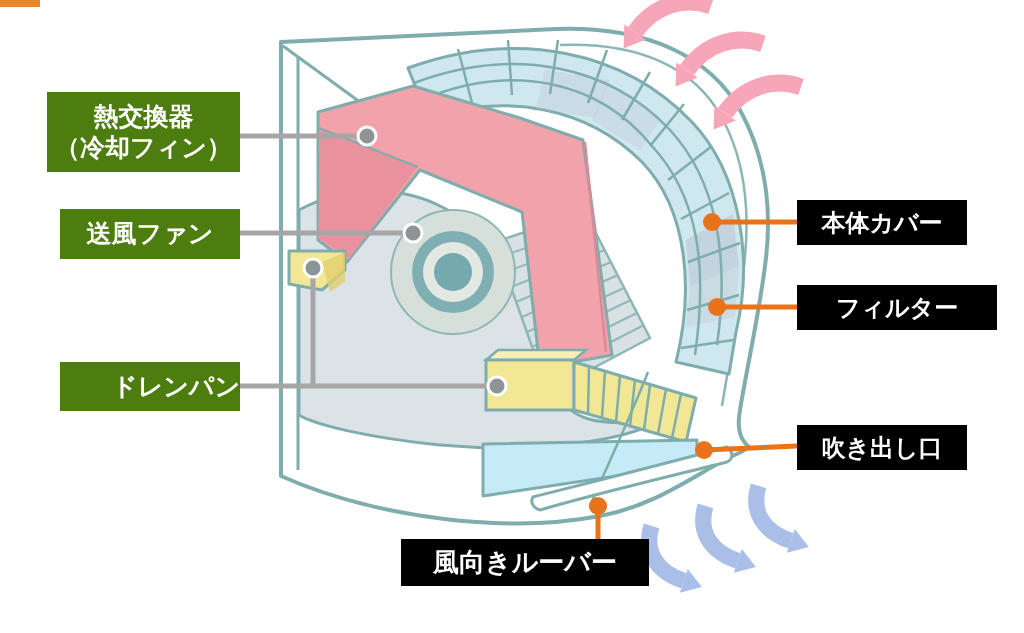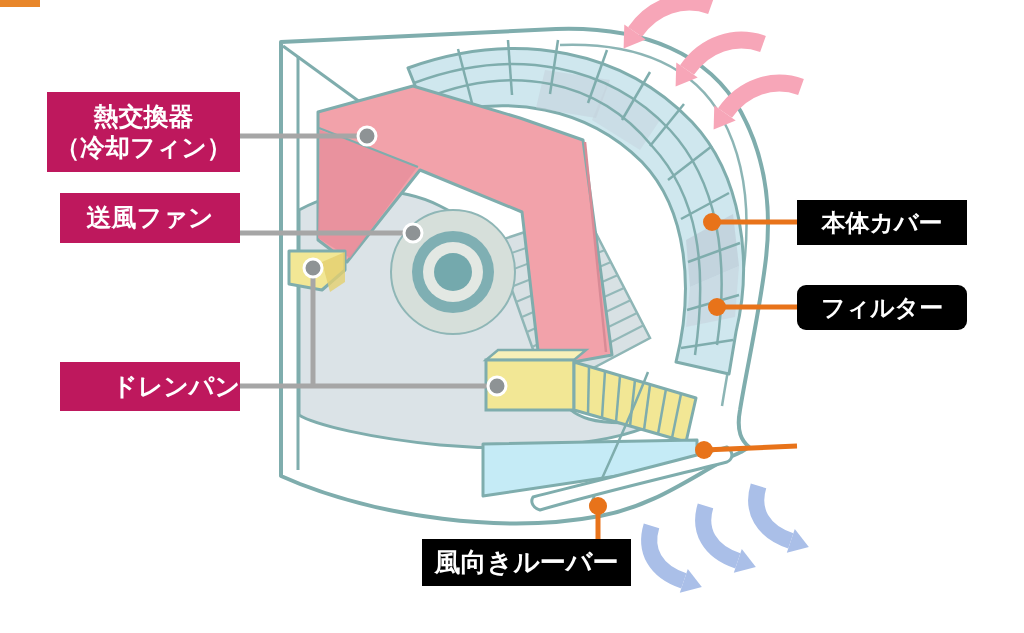"熱交換器" .lbl-gray { background: #be185d -> #4d7c0f }
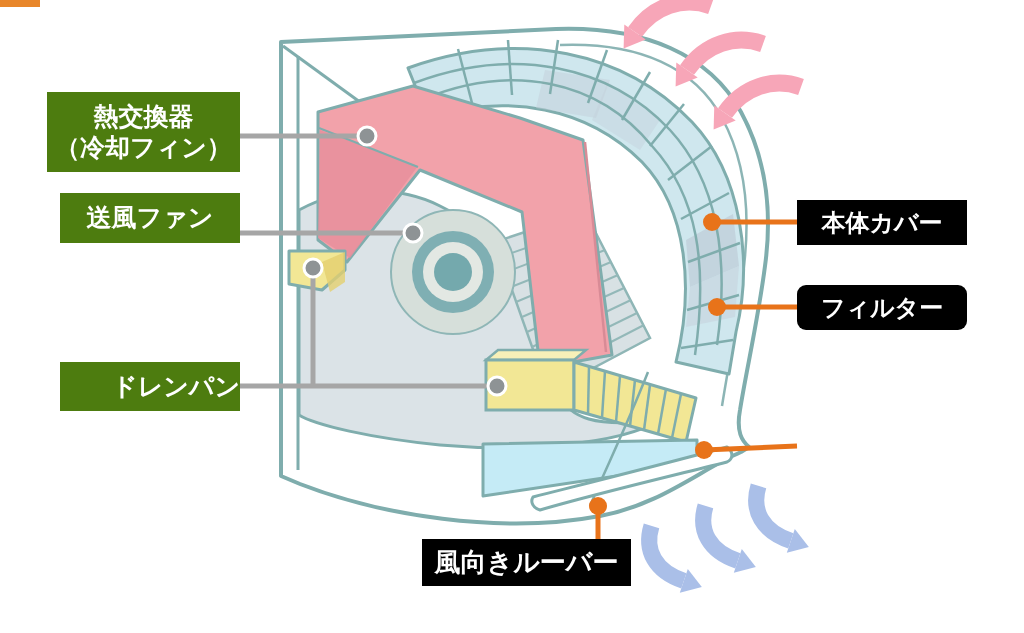"送風ファン" #lbl-fan { top: 193px -> 209px }
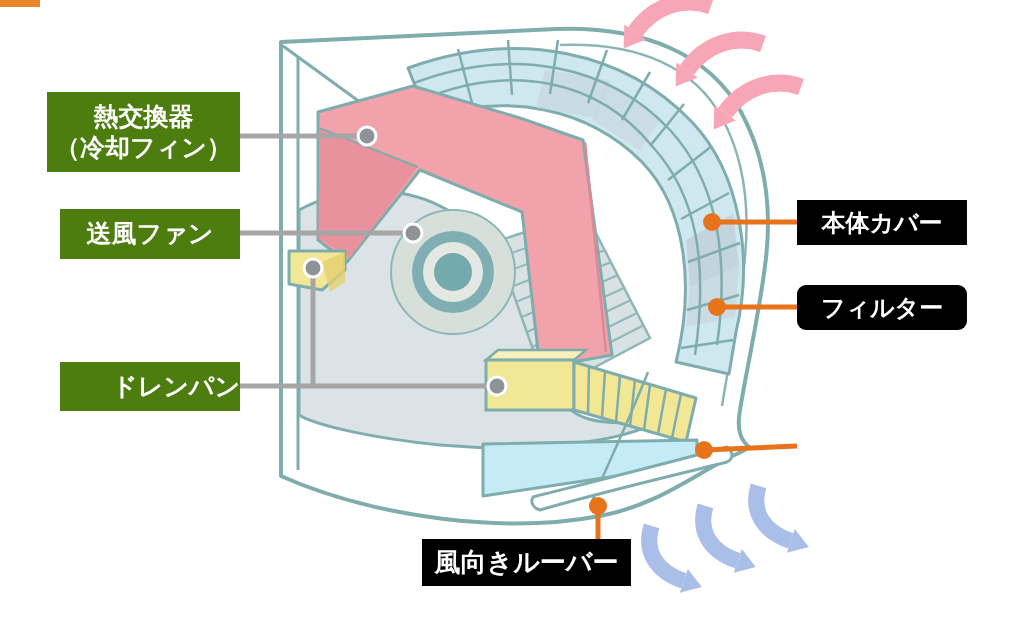"フィルター" #lbl-filter { border-radius: 9px -> none; width: 170px -> 200px }
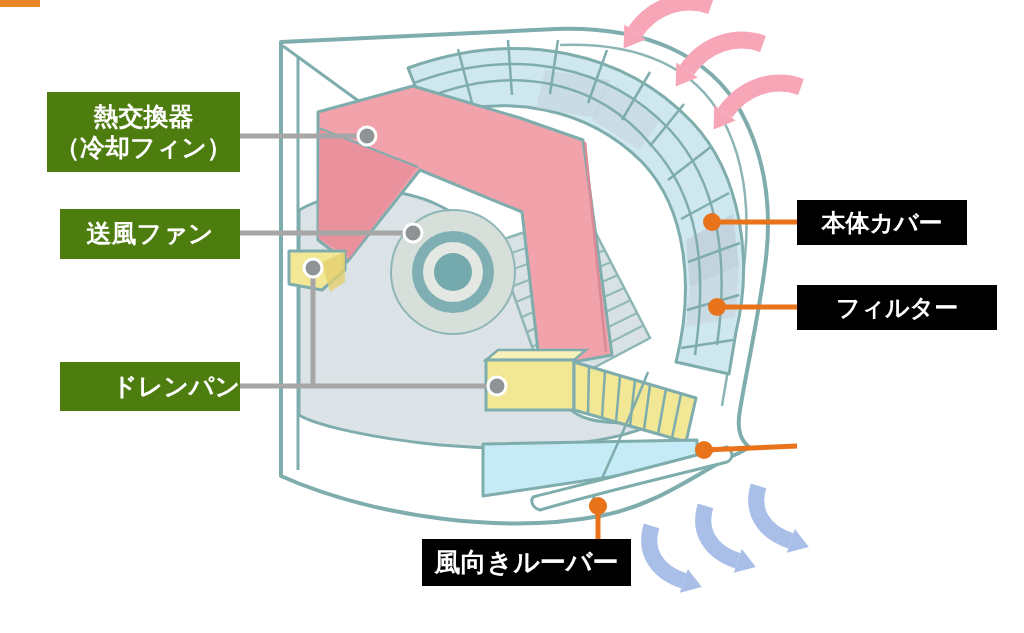"吹き出し口" div.lbl { html: none -> <div> <span>吹き出し口</span> </div> }
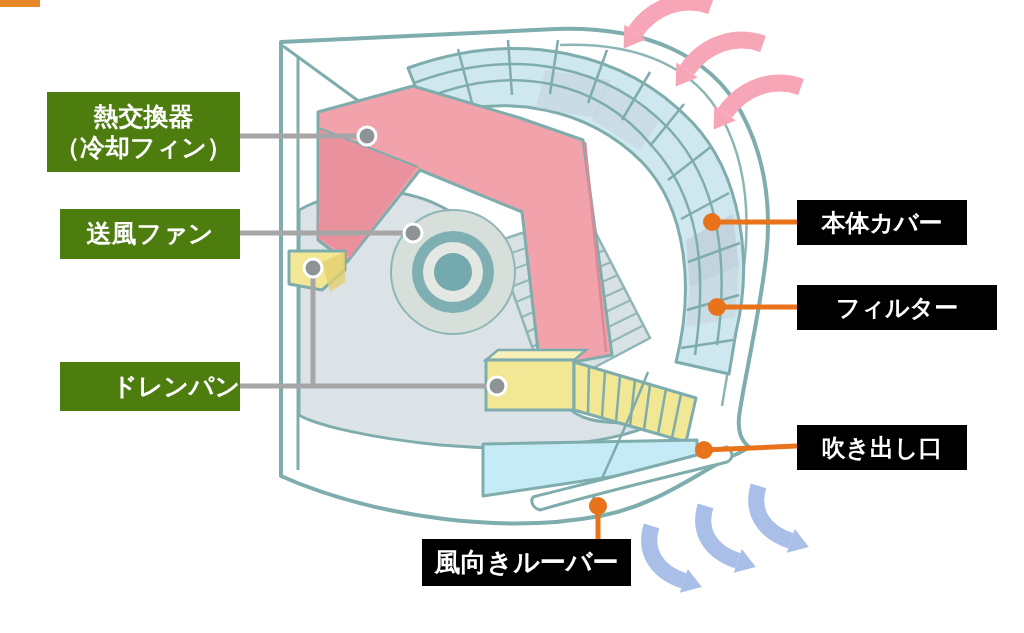"風向きルーバー" #lbl-louver { margin-left: 21px -> none; width: 209px -> 248px }
